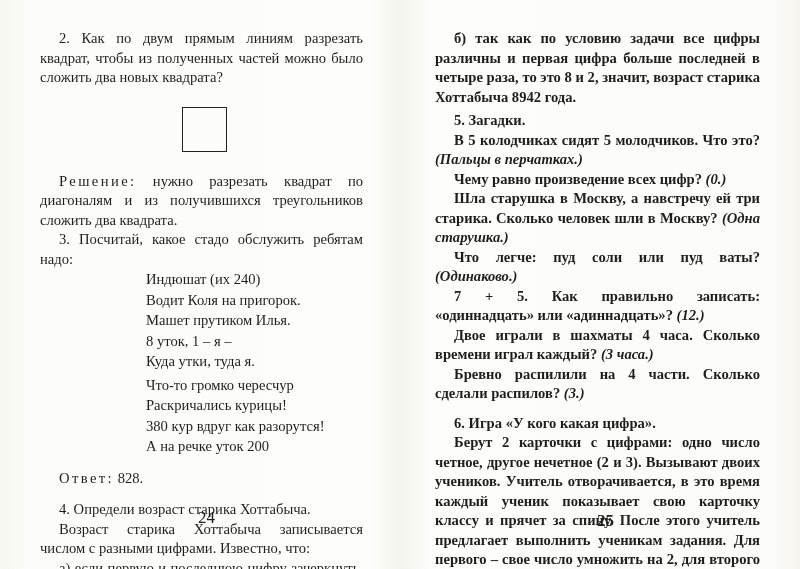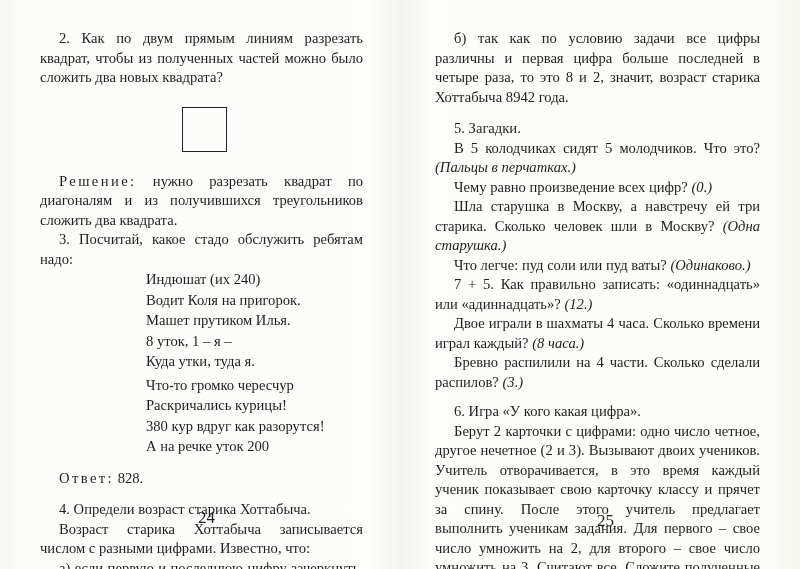"б) так как по условию" .page.right { font-weight: none -> bold }
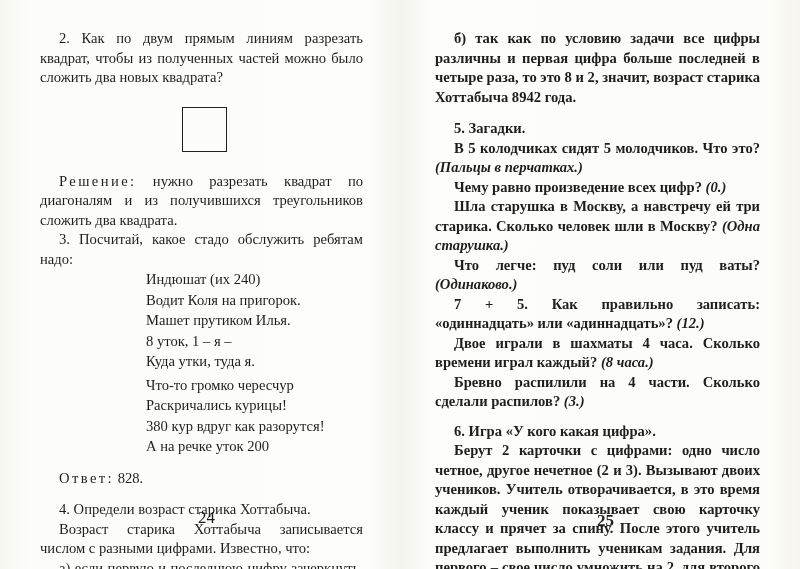"5. Загадки." p.gap { margin-top: 12px -> 4px }
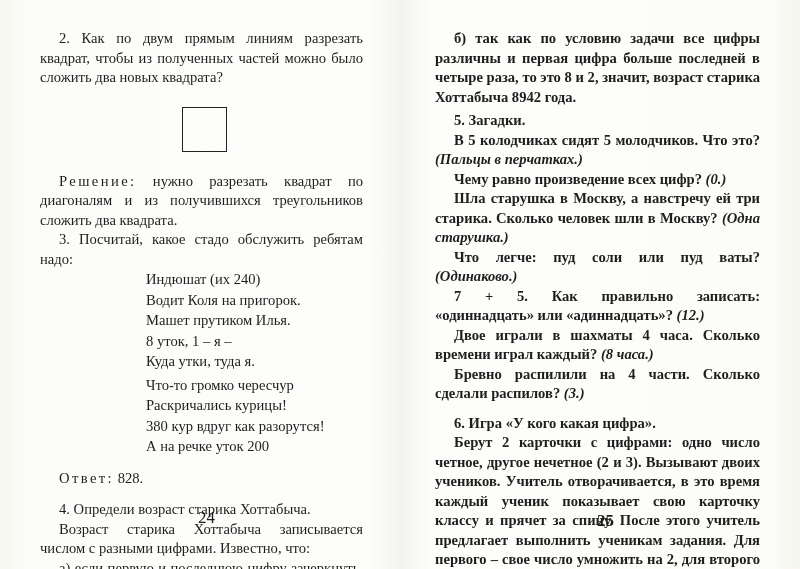"(8 часа.)" span.italic { text: 8 -> 3 }
